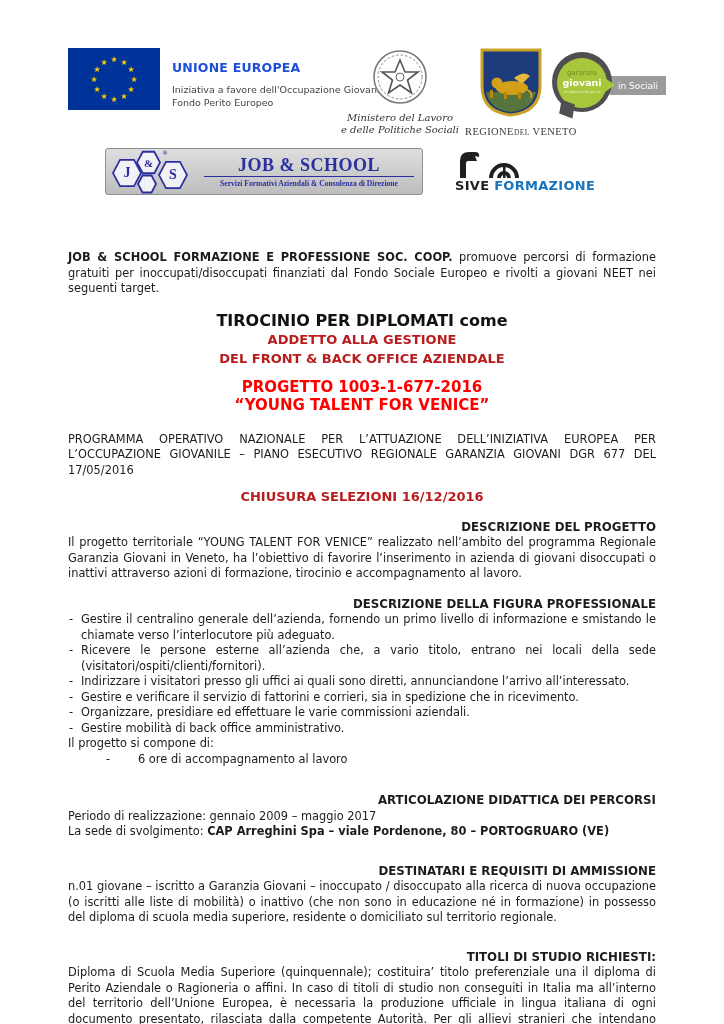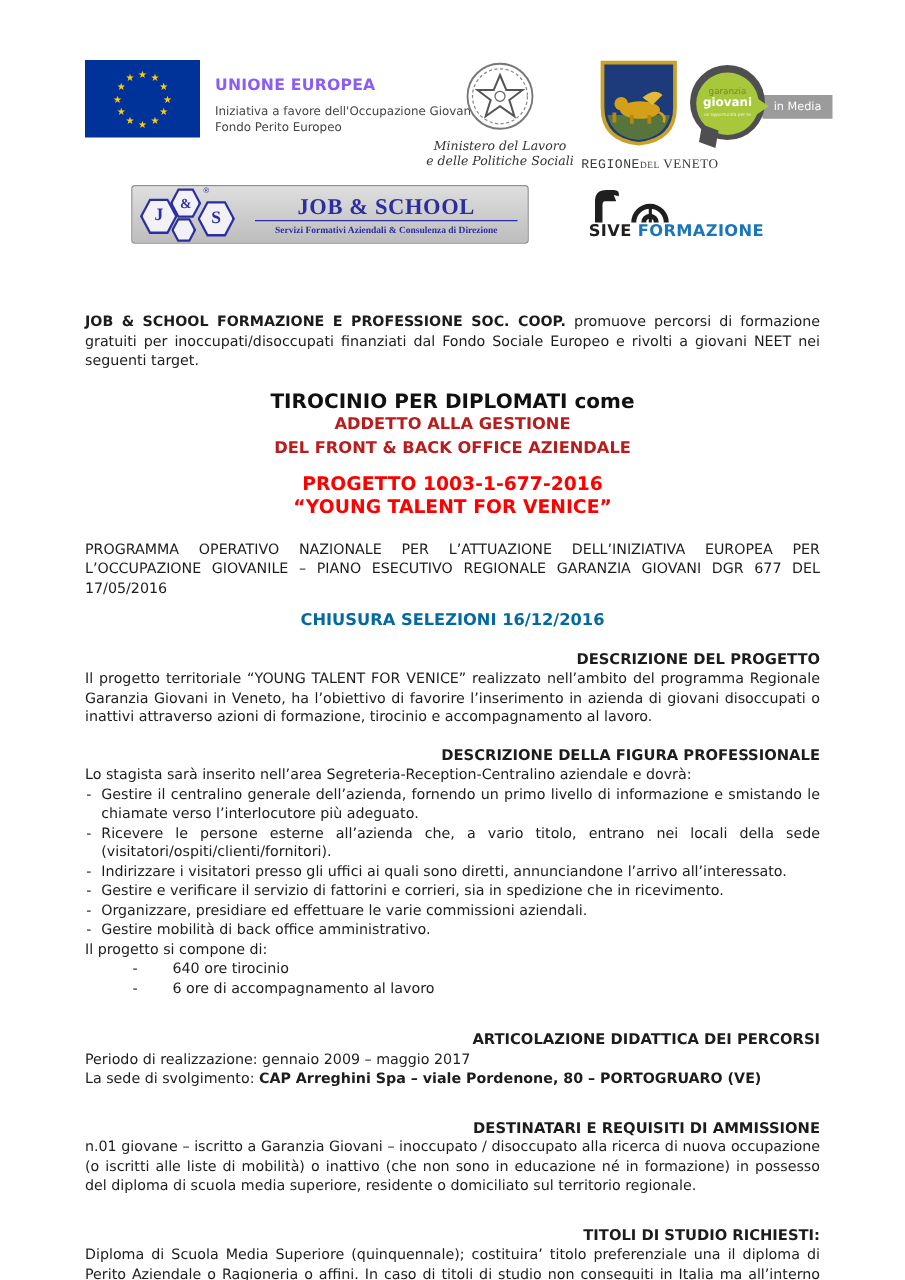"UNIONE EUROPEA" .eu-title { color: #8b5cf6 -> #1d4ed8 }
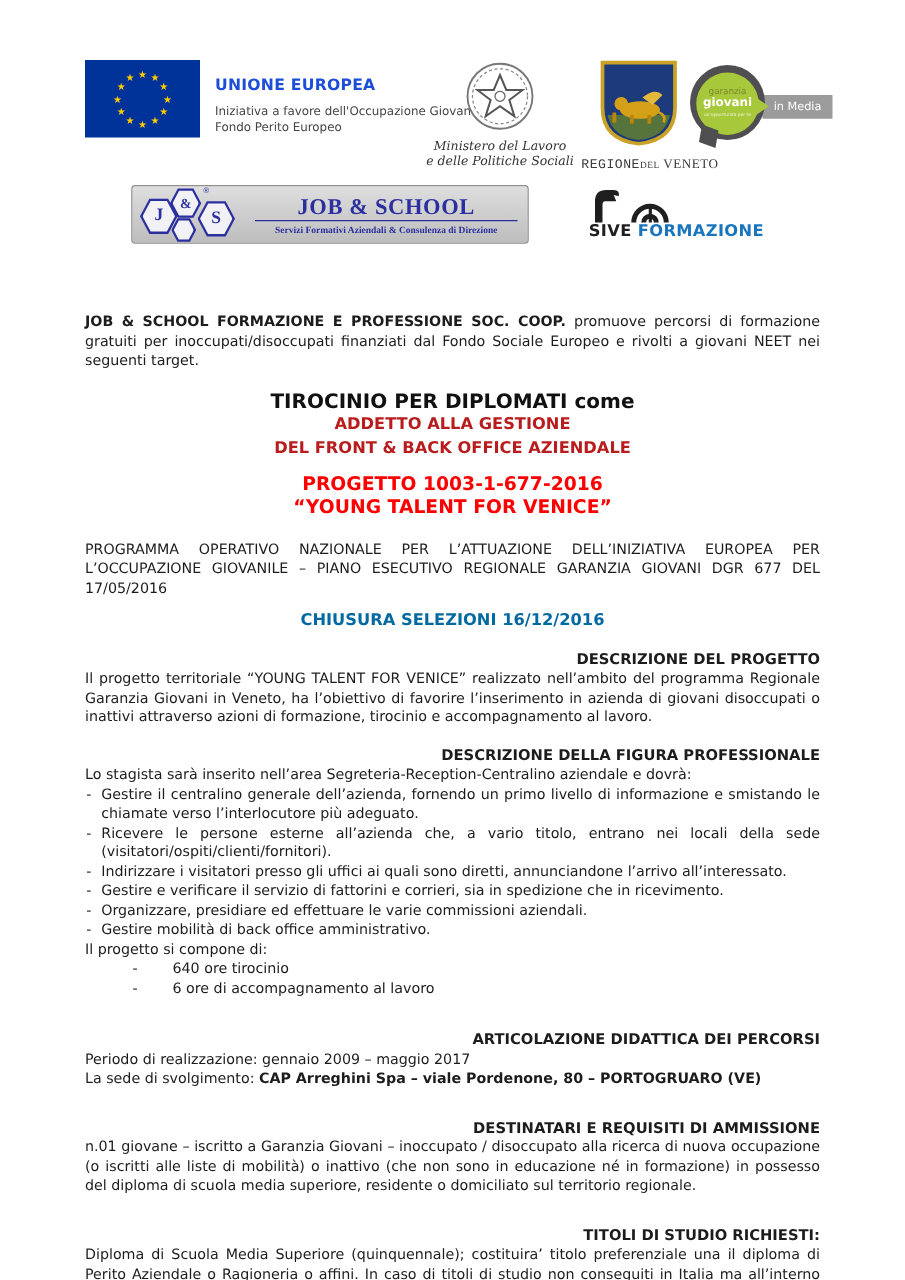"in Media" div.gg-bar { text: Media -> Sociali }
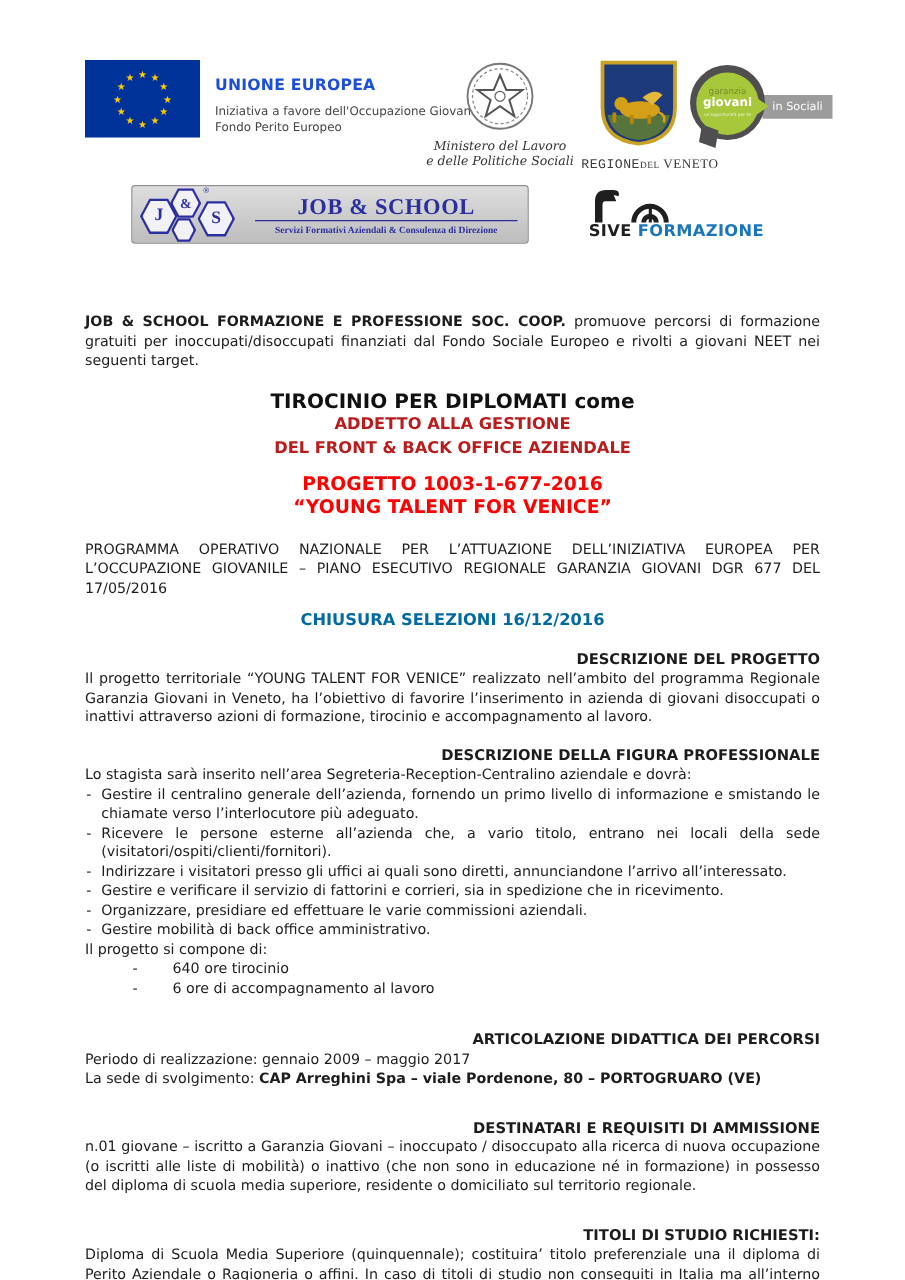"REGIONE" span { font-family: Liberation Mono, monospace -> none }
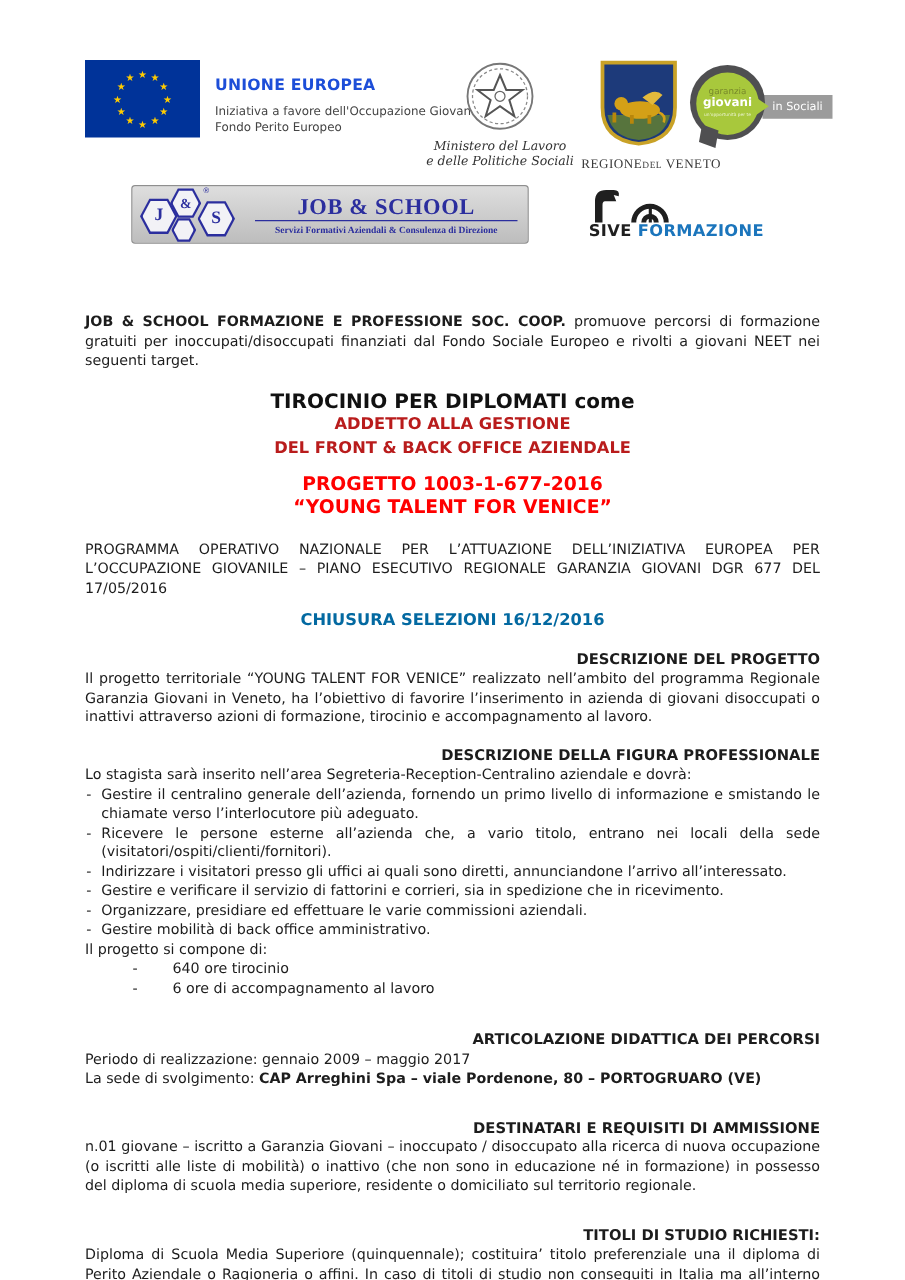"SIVE FORMAZIONE" .sive { margin-left: 16px -> none }
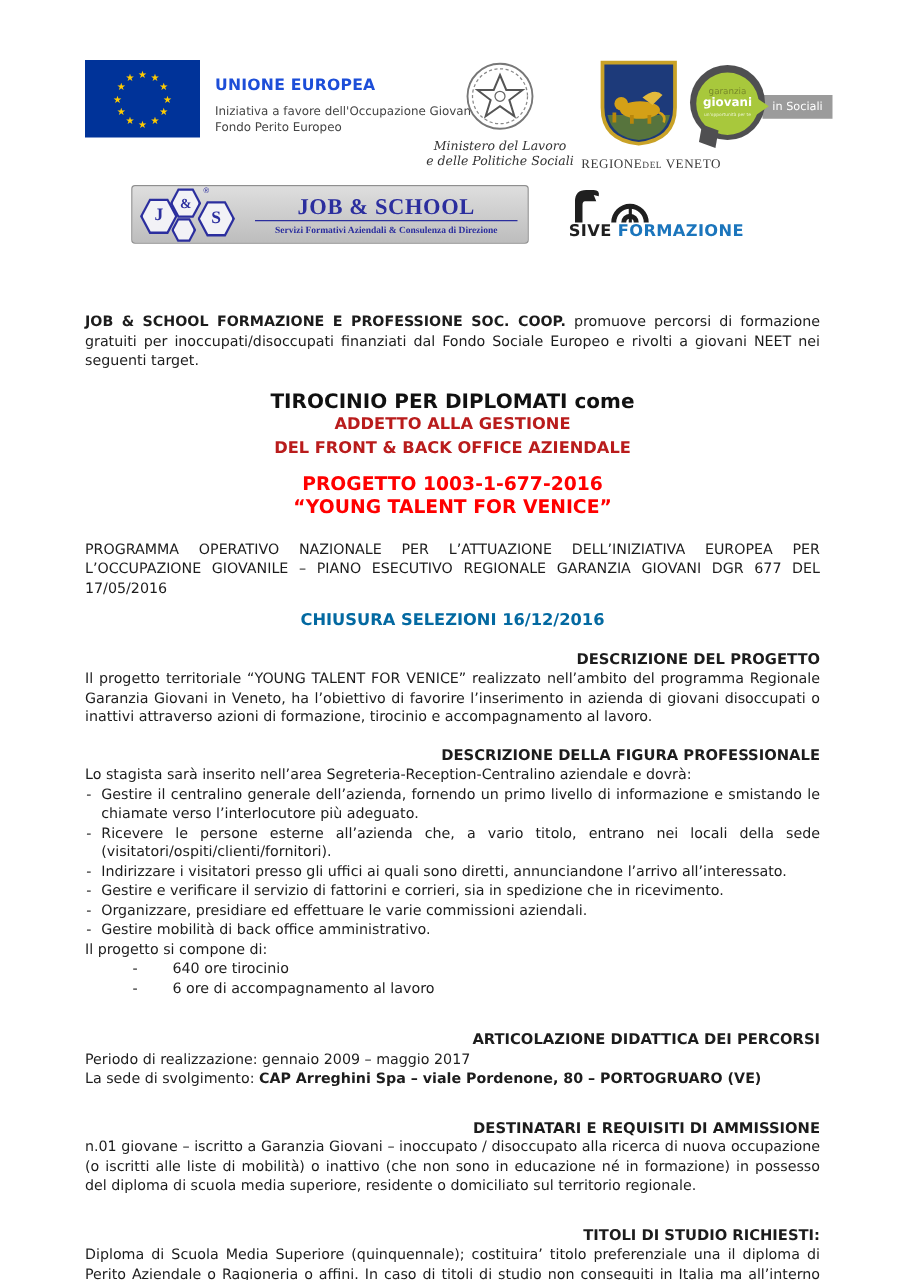"CHIUSURA SELEZIONI 16/12/2016" .closing { color: #0369a1 -> #b91c1c }
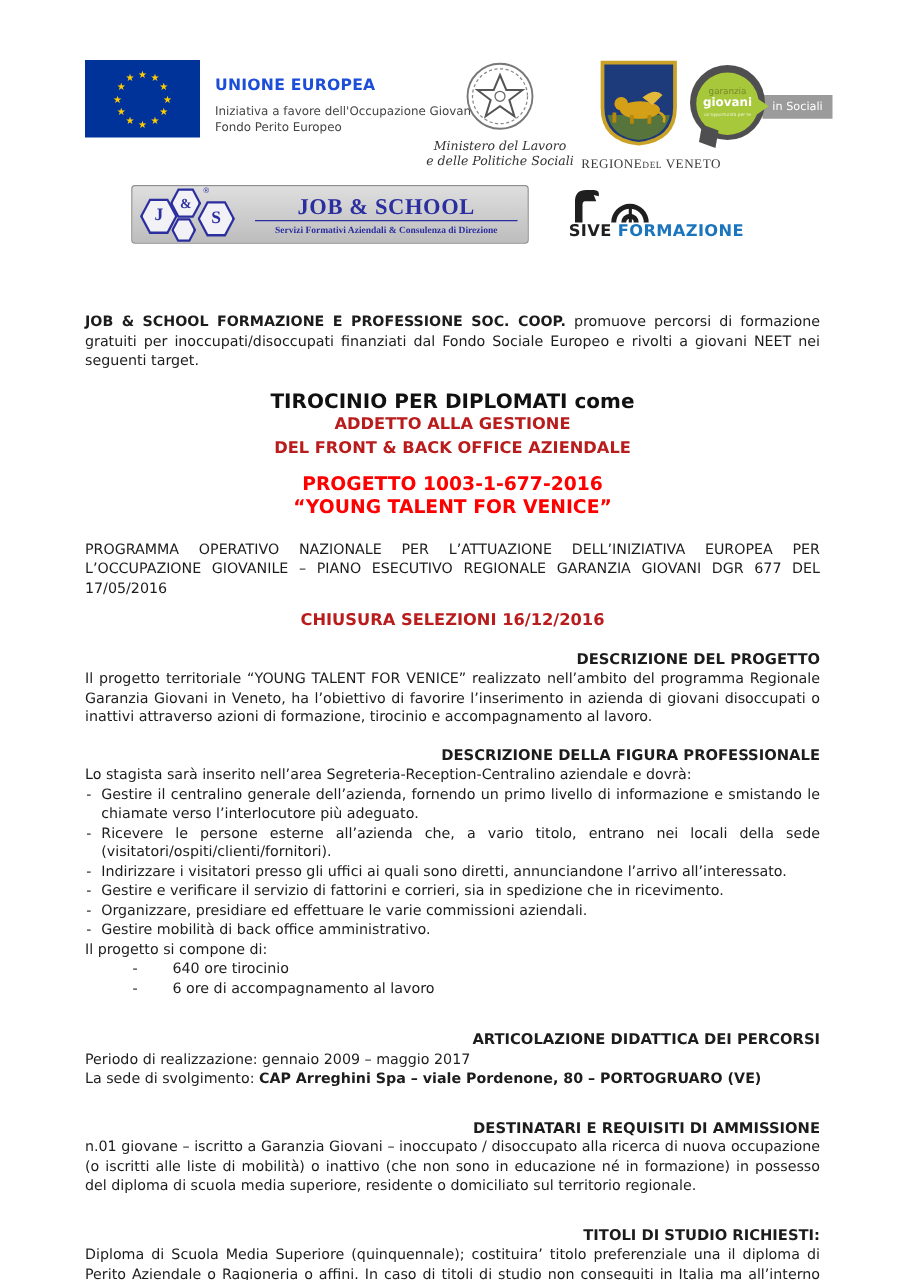"Lo stagista sarà inserito nell’area" p.para { html: <p>Lo stagista sarà inserito nell’area Segreteria-Reception-Centralino aziendale e dovrà:</p> -> none }
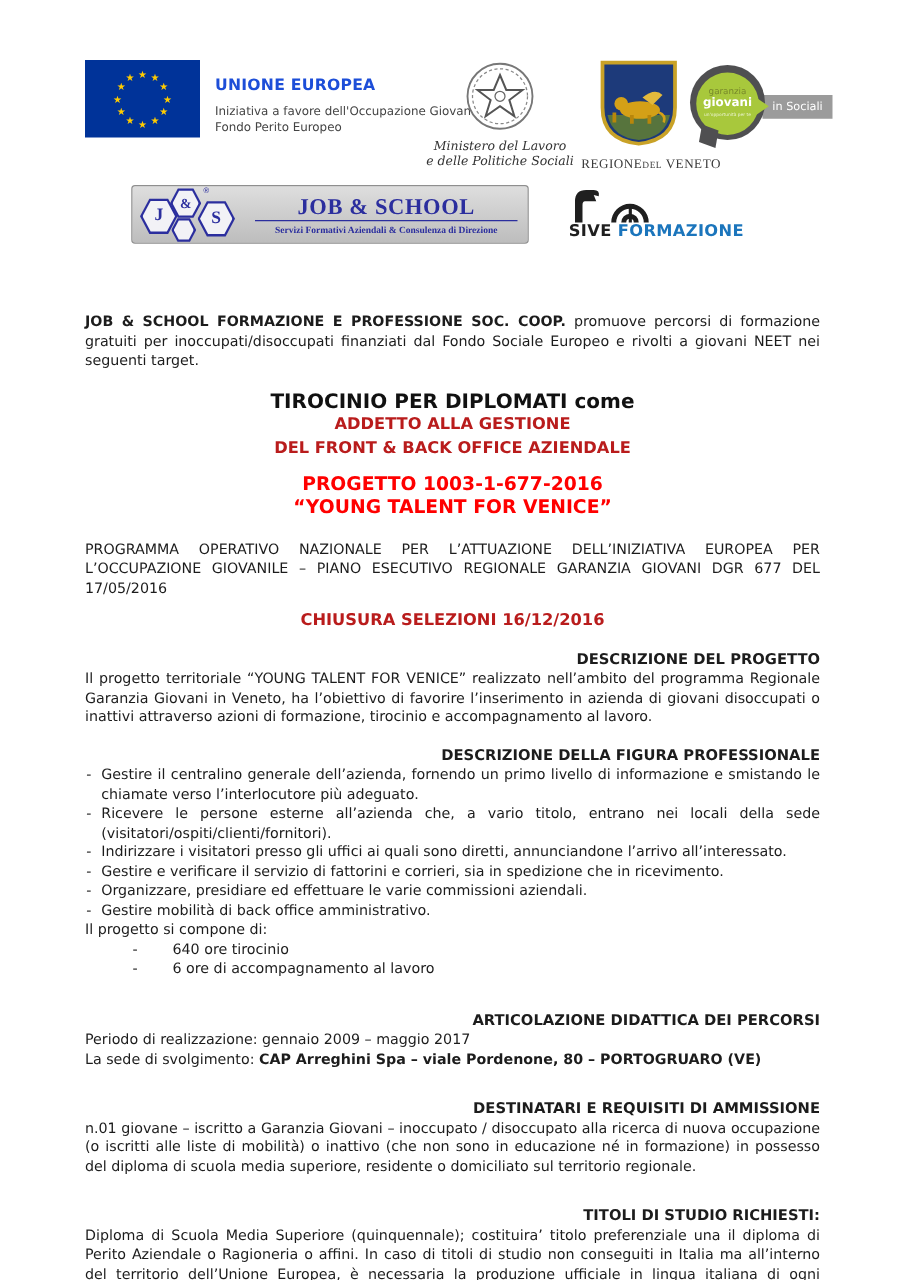"640 ore tirocinio" li { html: <li>640 ore tirocinio</li> -> none }
